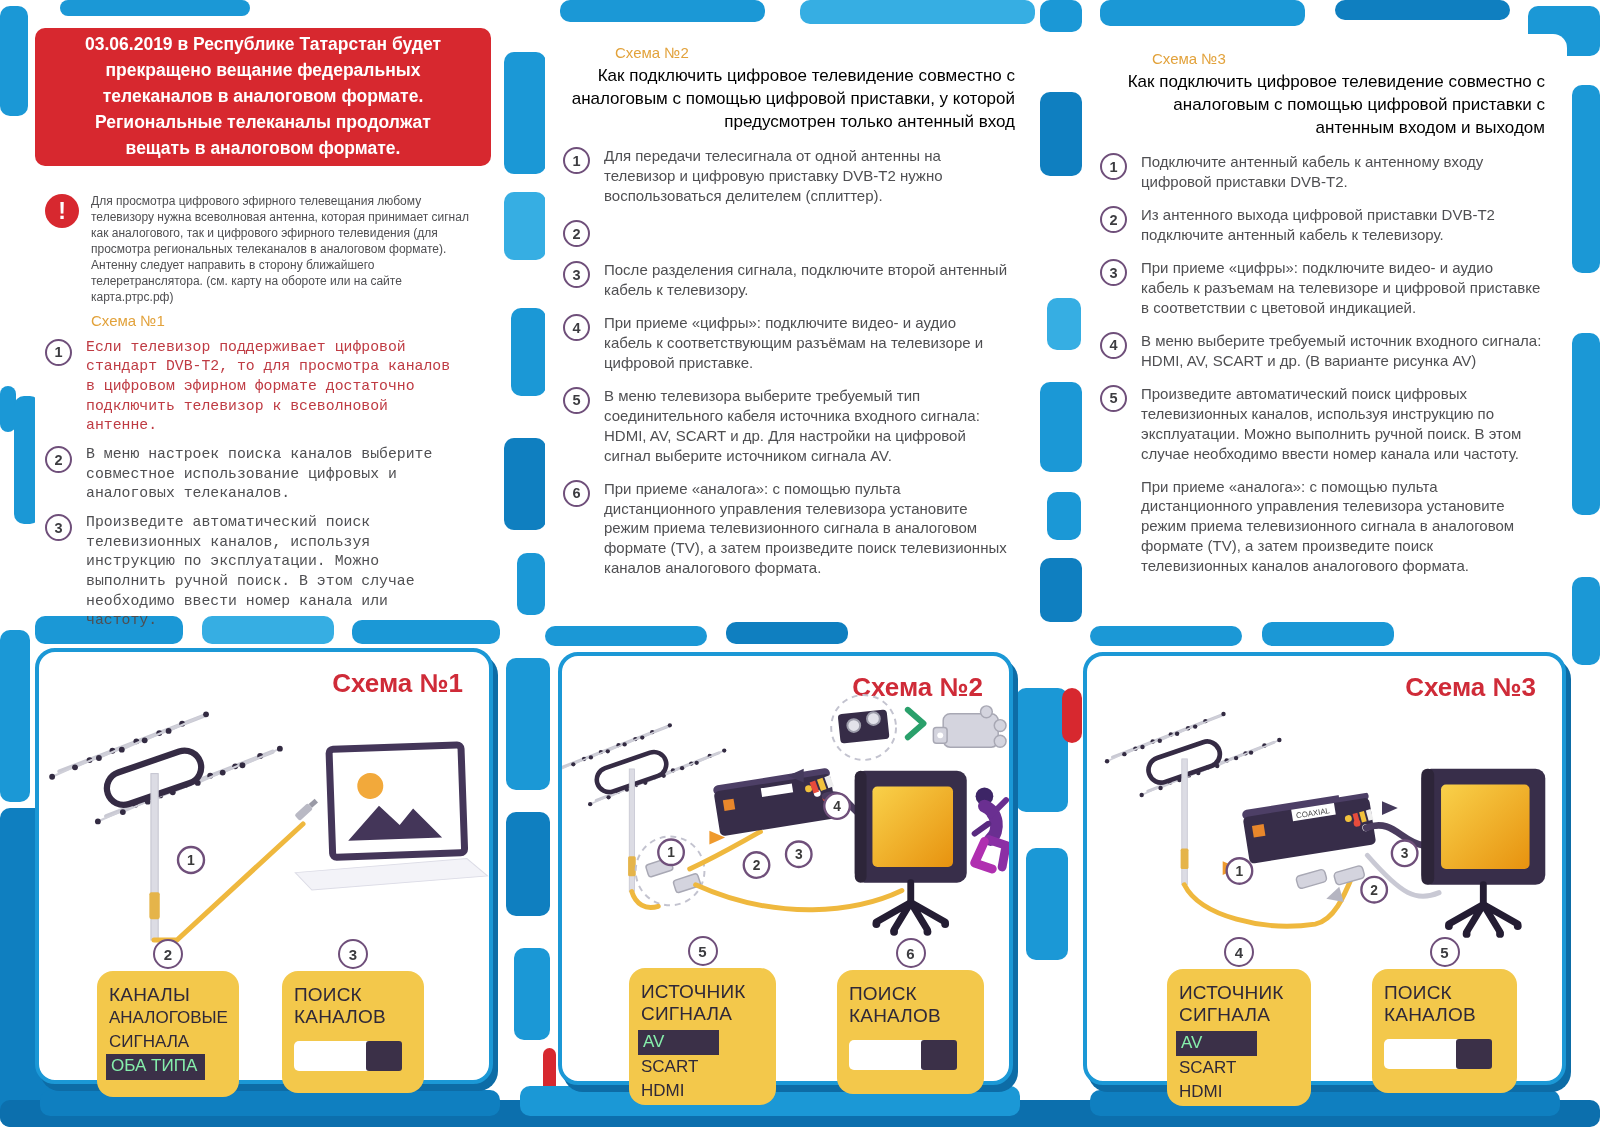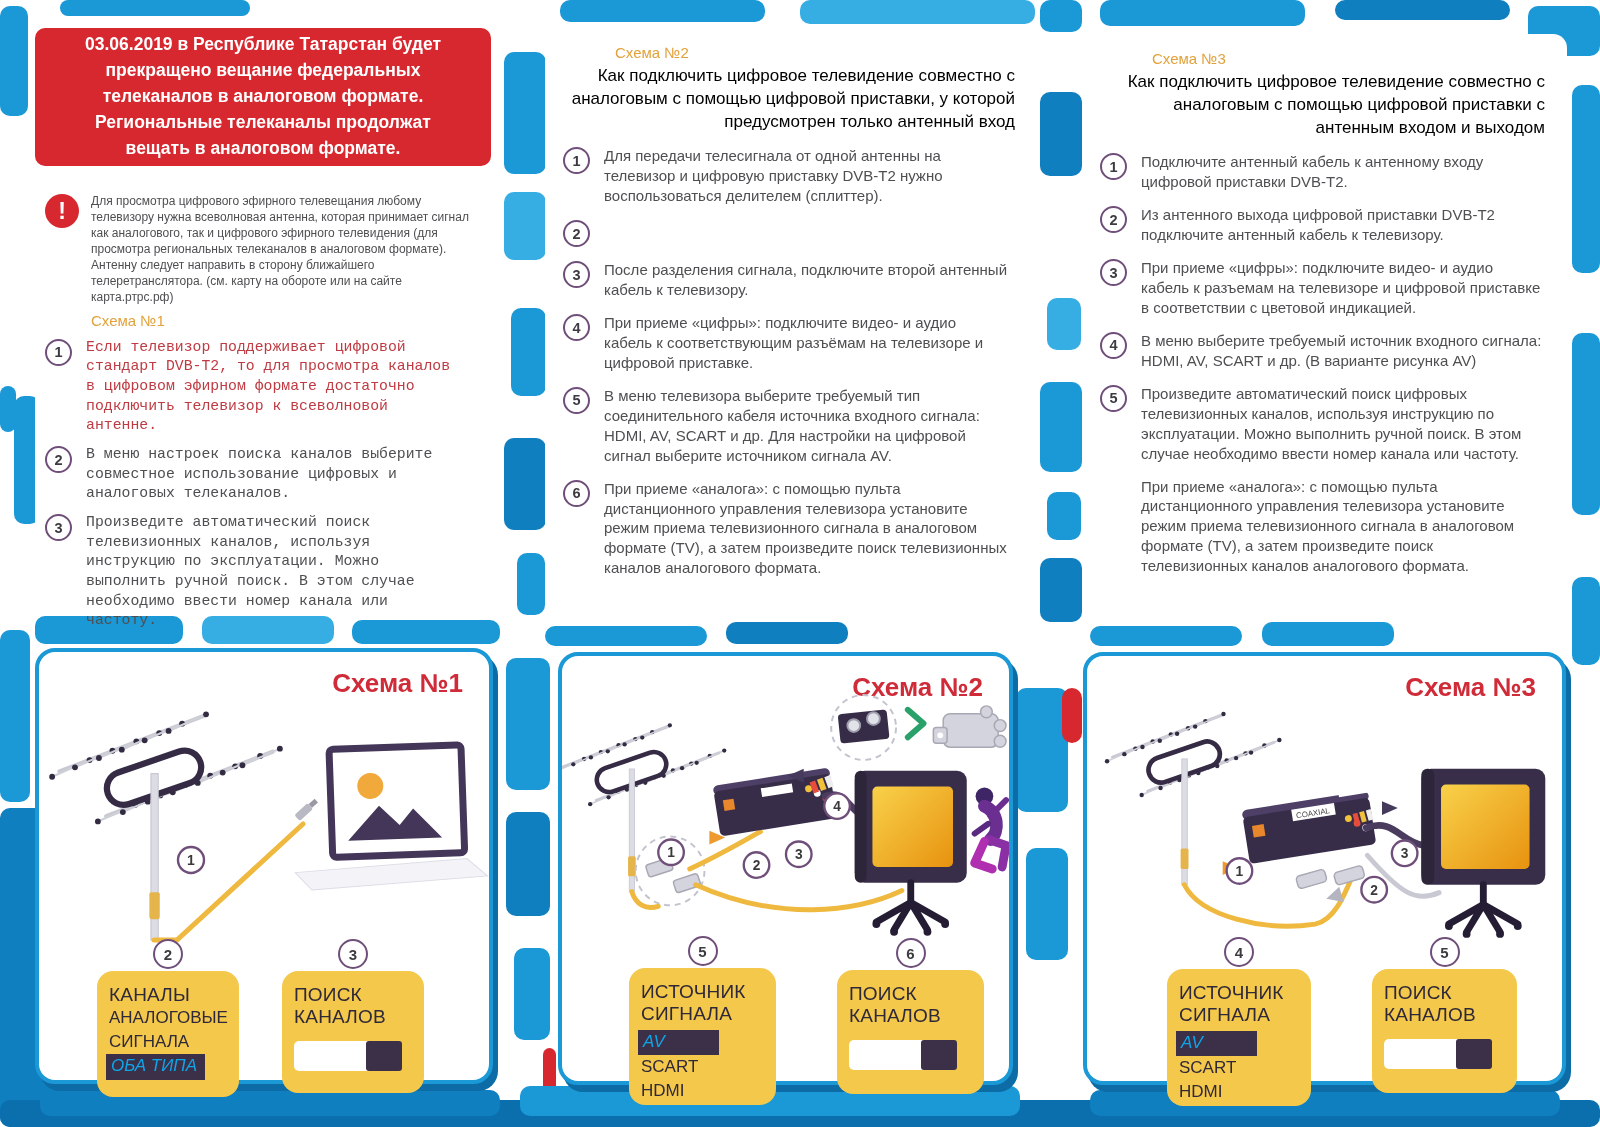"AV" .sel { color: #0ea5e9 -> #86efac; font-style: italic -> none }
